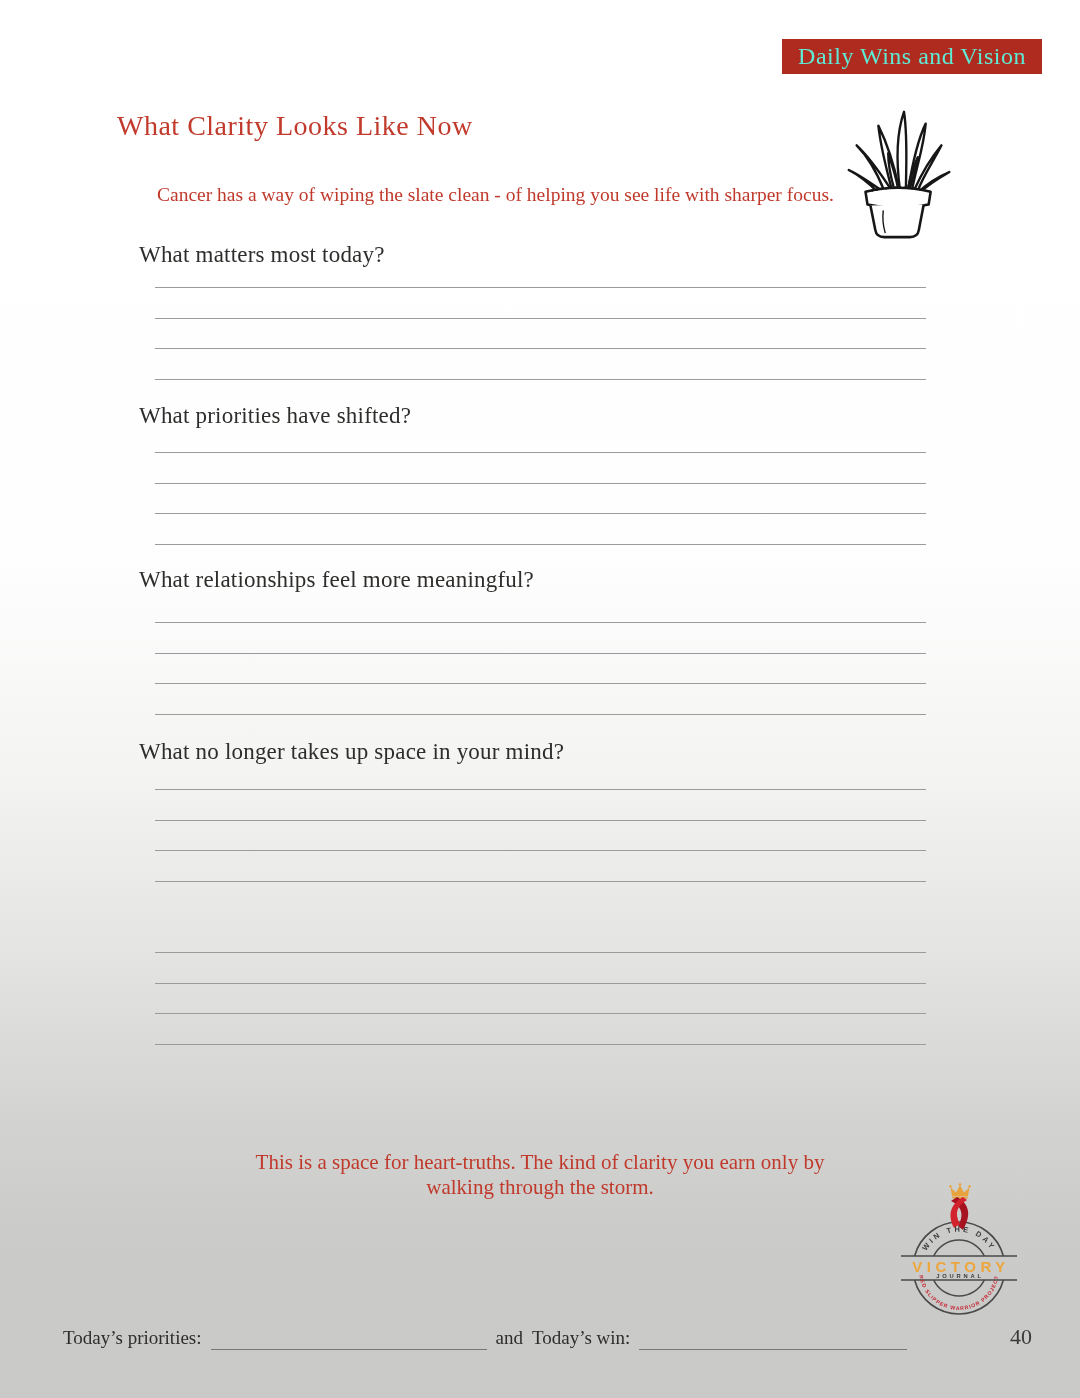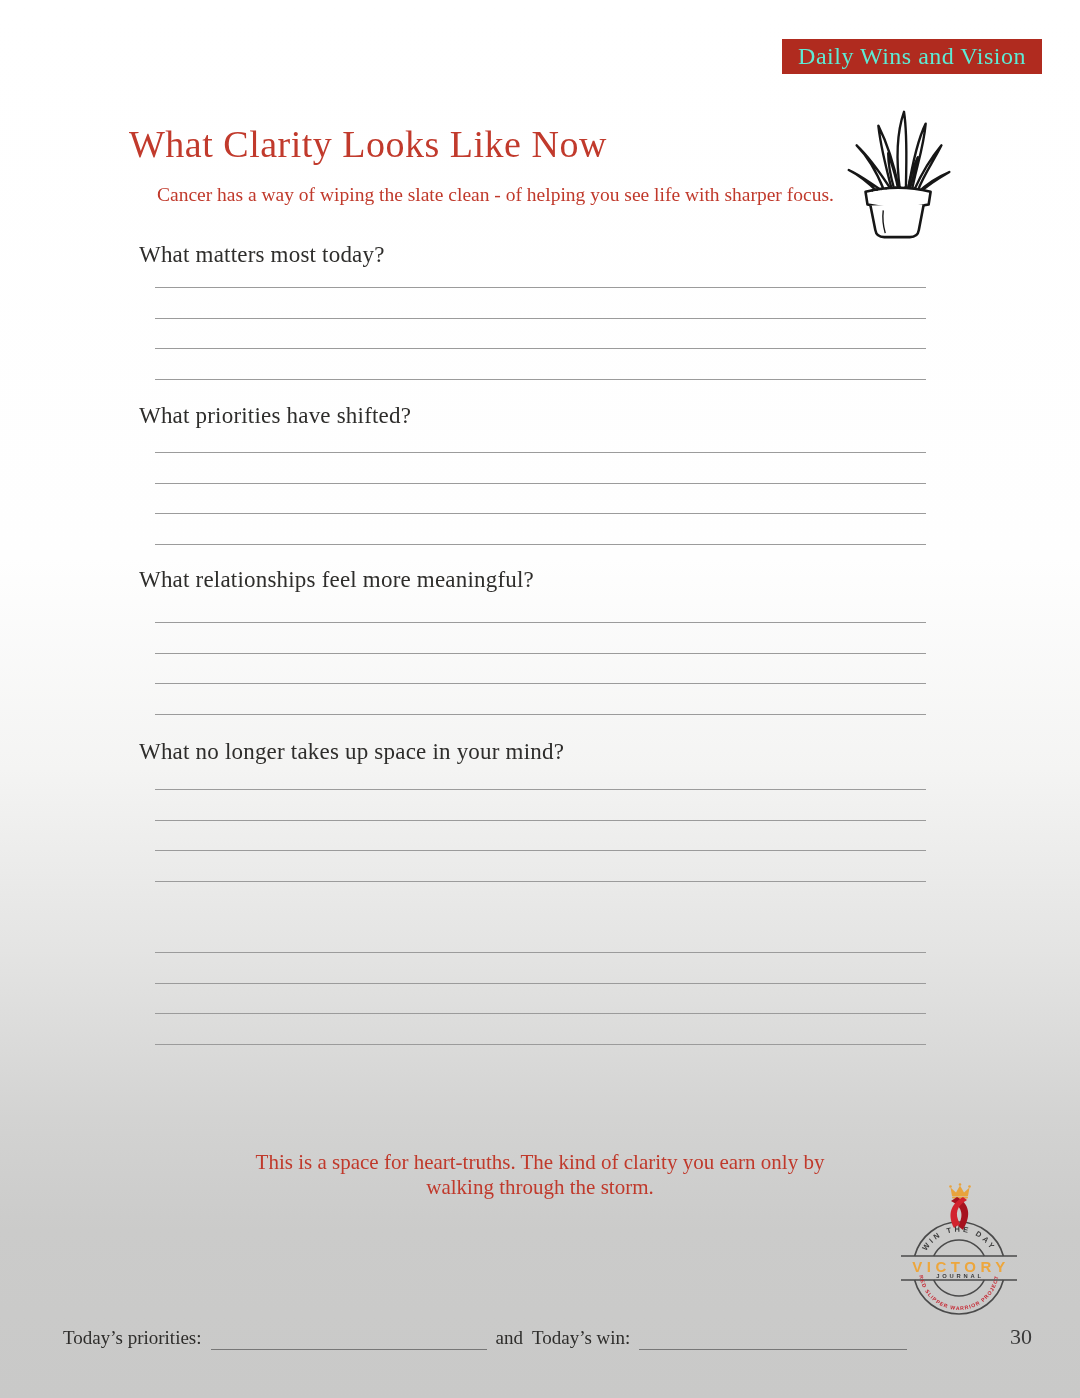"What Clarity Looks Like Now" .title { font-size: 38px -> 28px; margin: 12px -> 0 }
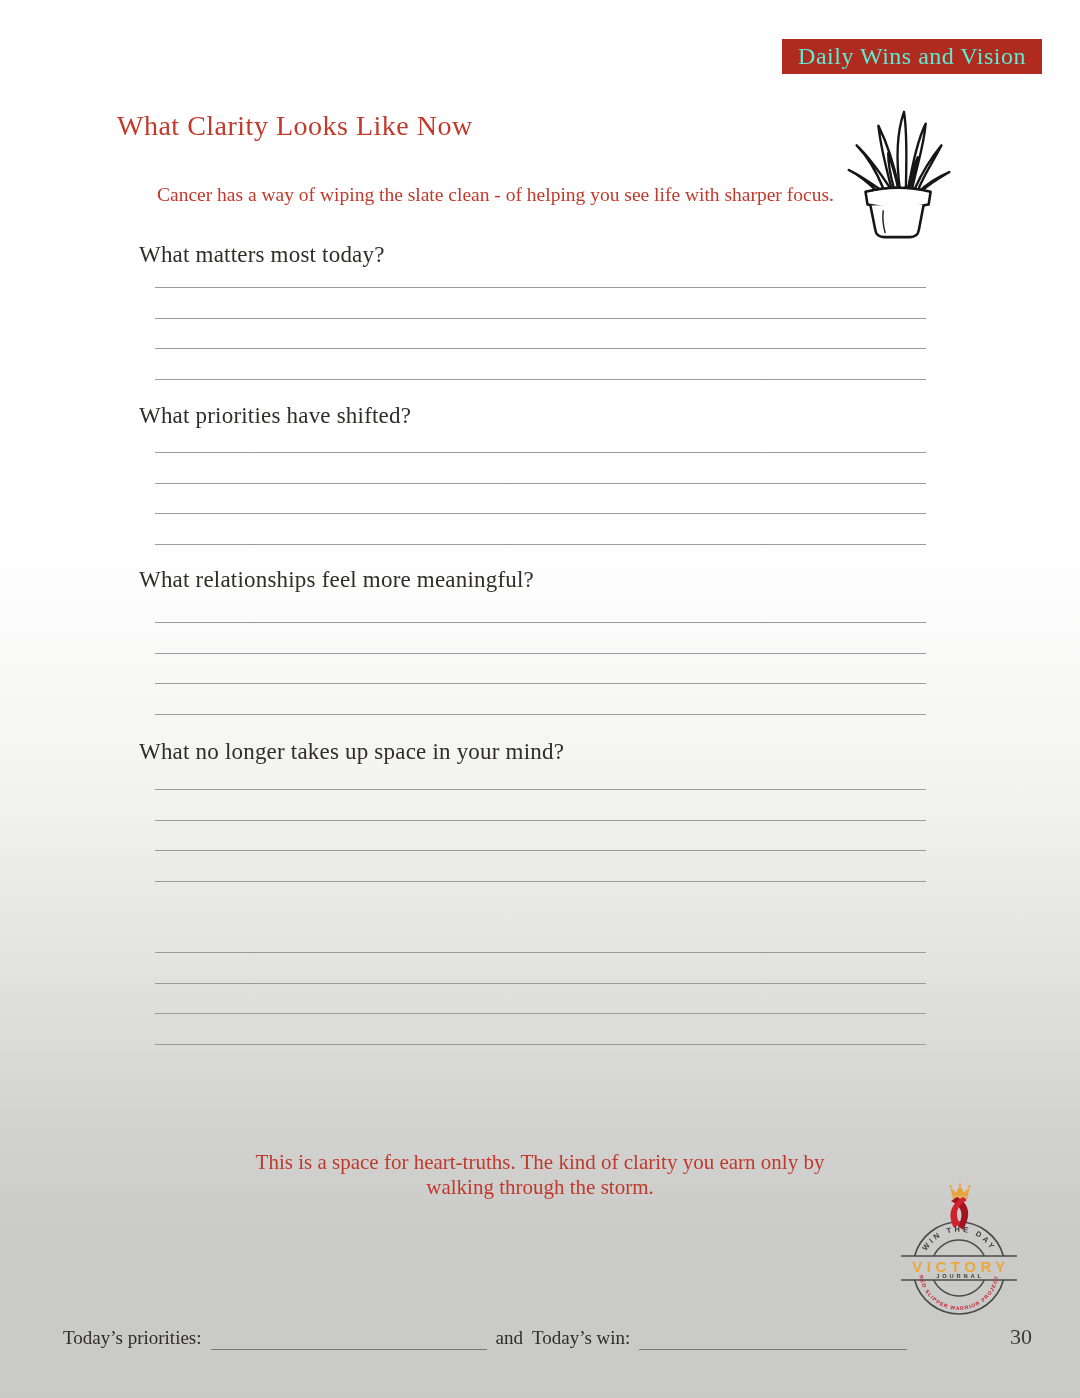"30" span.pagenum { text: 30 -> 40 }
